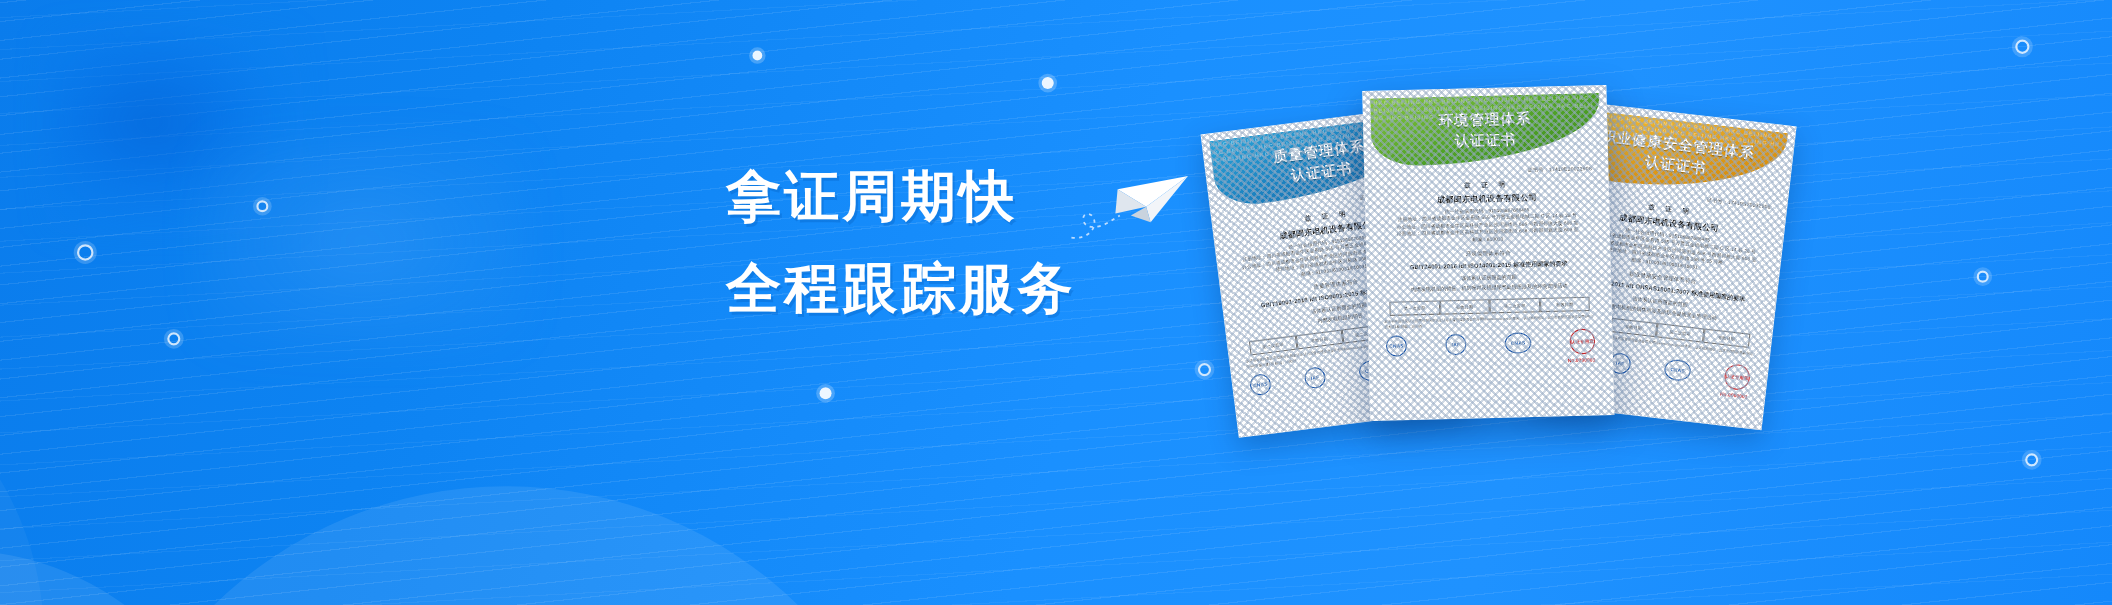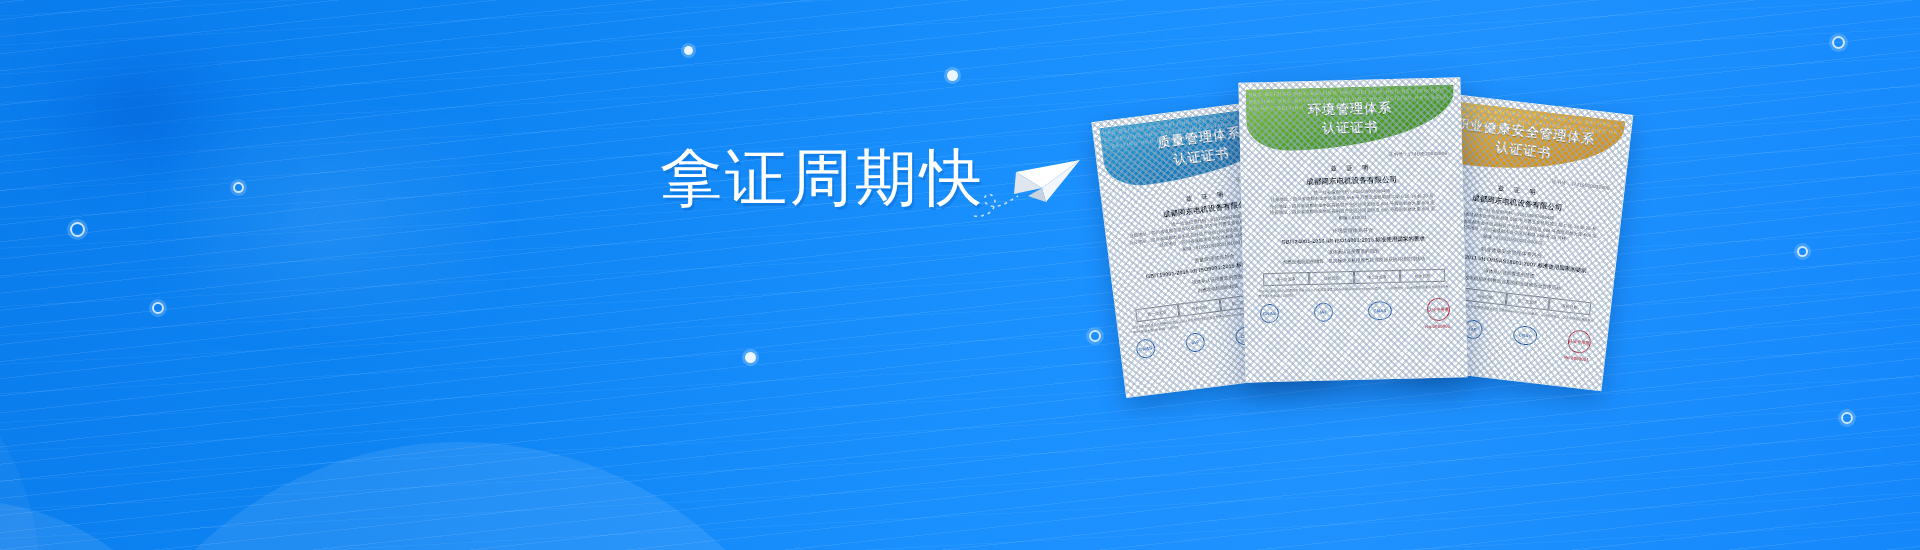"拿证周期快" .headline .line { font-size: 62px -> 50px; font-weight: 400 -> 700 }
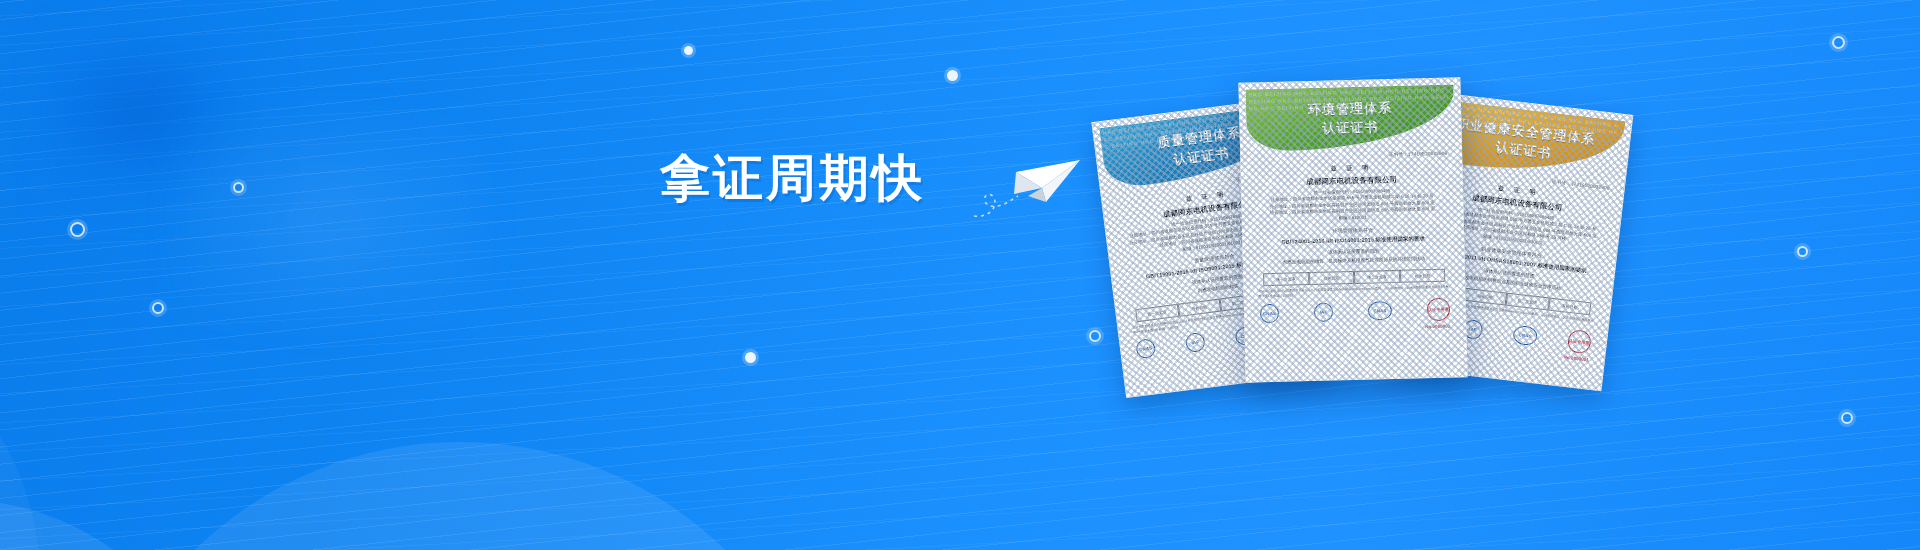"全程跟踪服务" div.line { html: none -> <div>全程跟踪服务</div> }
